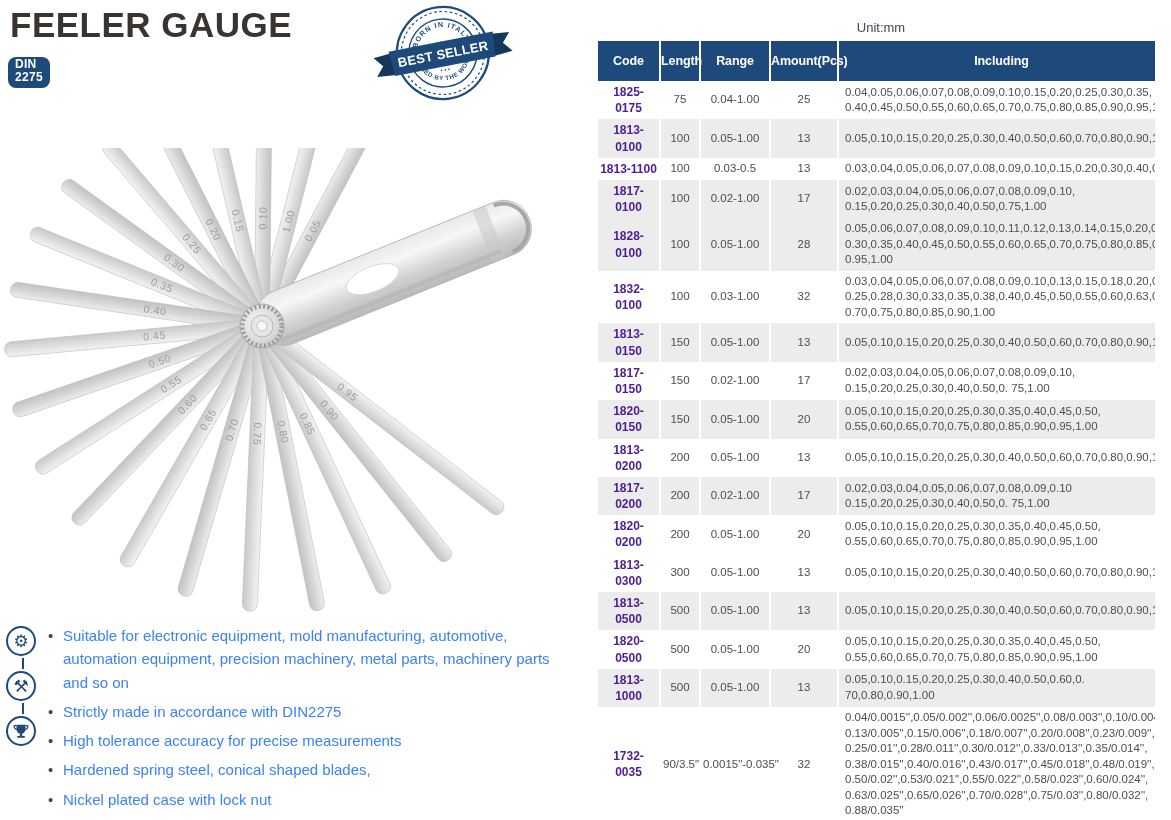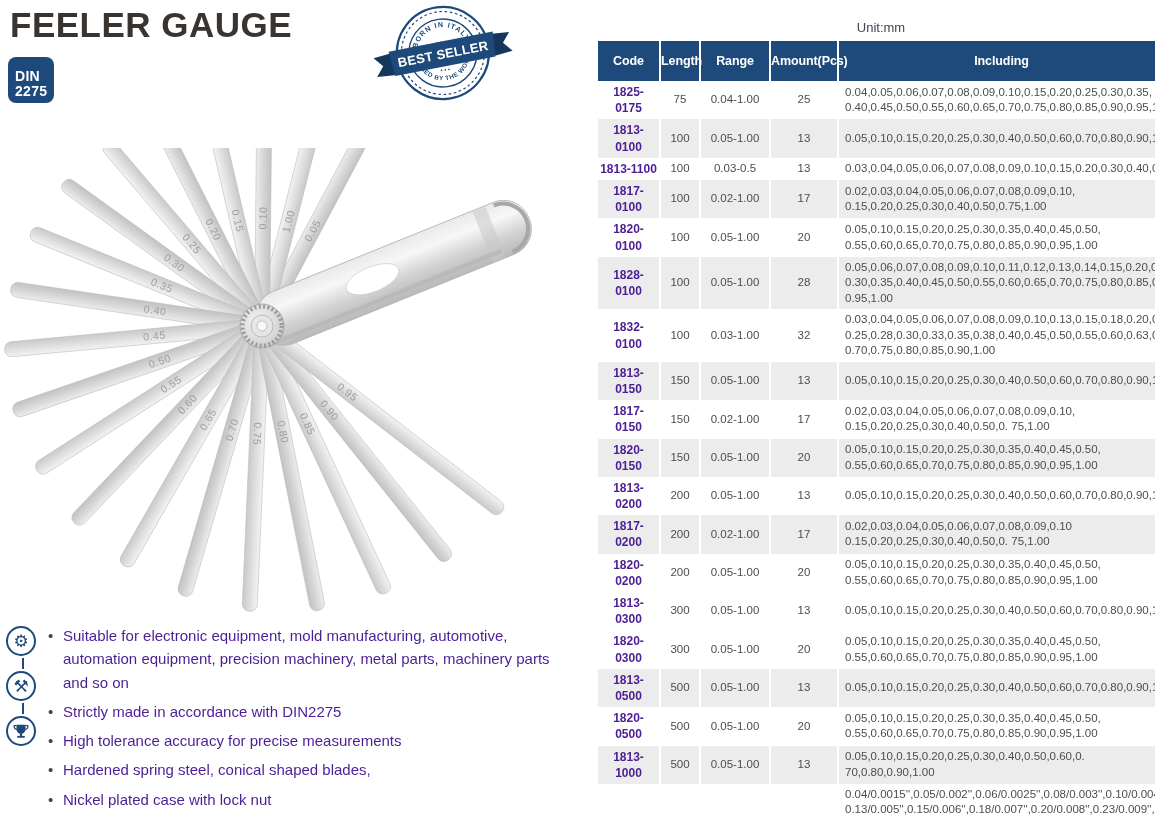"DIN" .din-badge { font-size: 14px -> 12px; padding: 12px 7px 5px 7px -> 1px 7px 5px 7px }
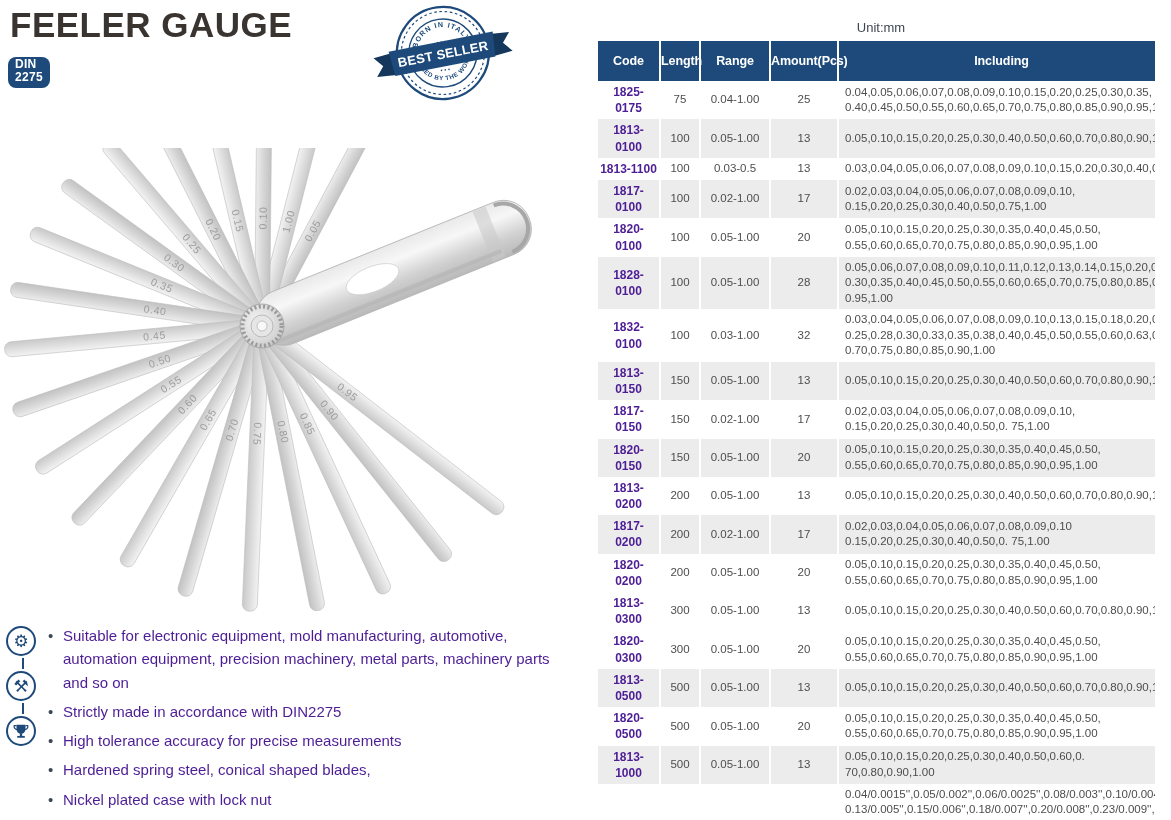"1820-0100" tr { html: <tr> <td>1820-0100</td> <td>100</td> <td>0.05-1.00</td> <td>20</td> <td>0.05,0.10,0.15,0.20,0.25,0.30,0.35,0.40,0.45,0.50,<br>0.55,0.60,0.65,0.70,0.75,0.80,0.85,0.90,0.95,1.00</td> </tr> -> none }
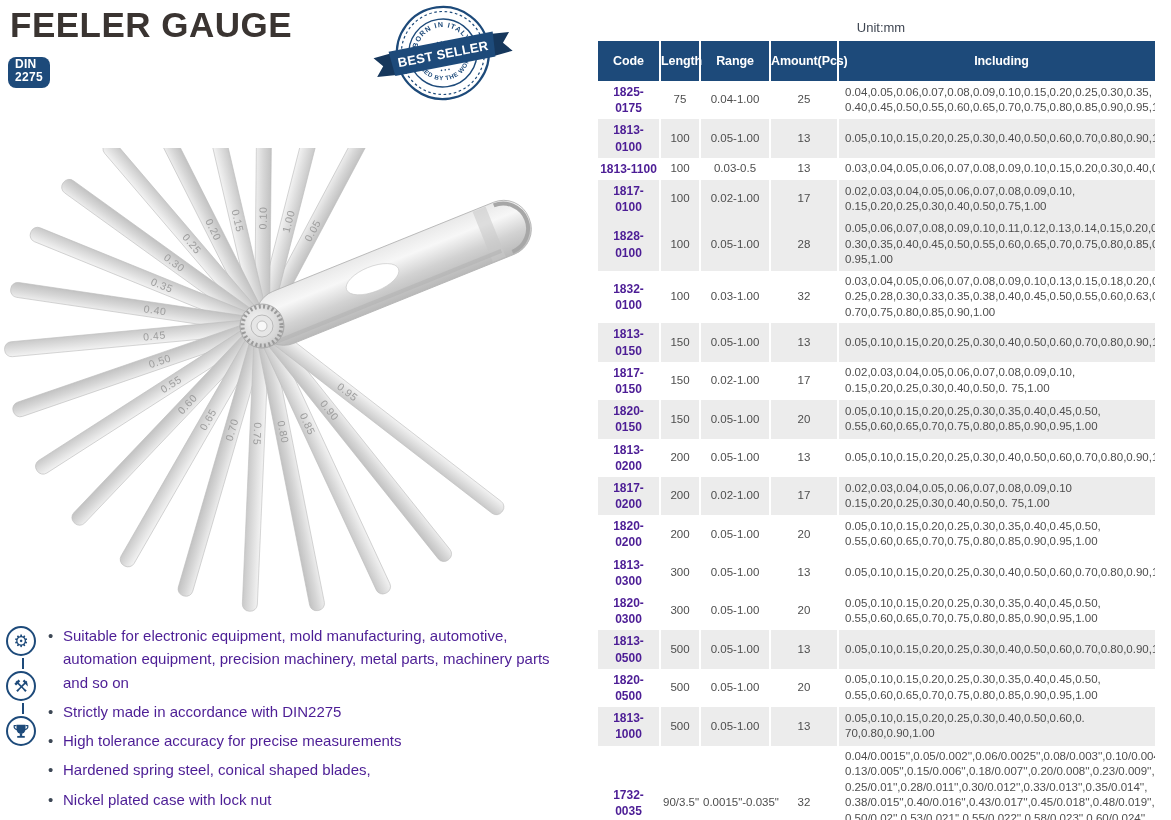"1820-0300" tr { html: <tr> <td>1820-0300</td> <td>300</td> <td>0.05-1.00</td> <td>20</td> <td>0.05,0.10,0.15,0.20,0.25,0.30,0.35,0.40,0.45,0.50,<br>0.55,0.60,0.65,0.70,0.75,0.80,0.85,0.90,0.95,1.00</td> </tr> -> none }
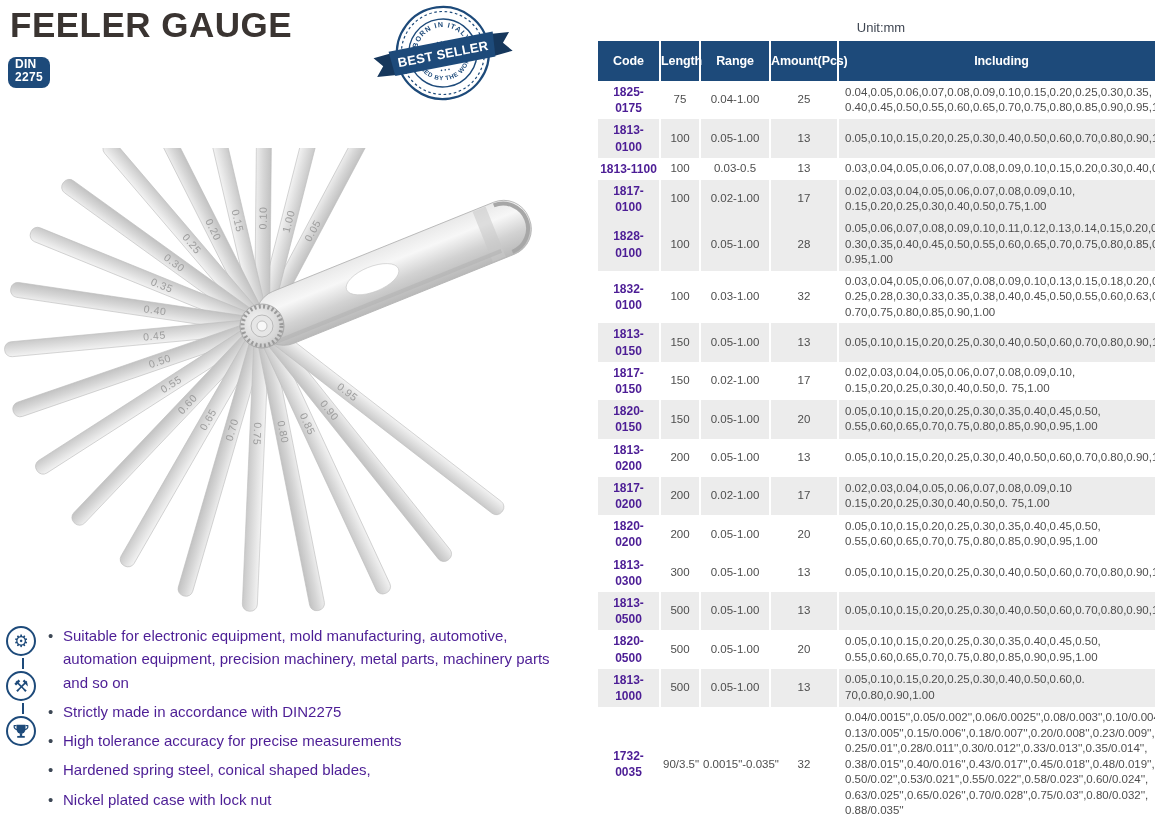"Suitable for electronic equipment, mold" .feature-list li { color: #4c1d95 -> #3b82f6 }
